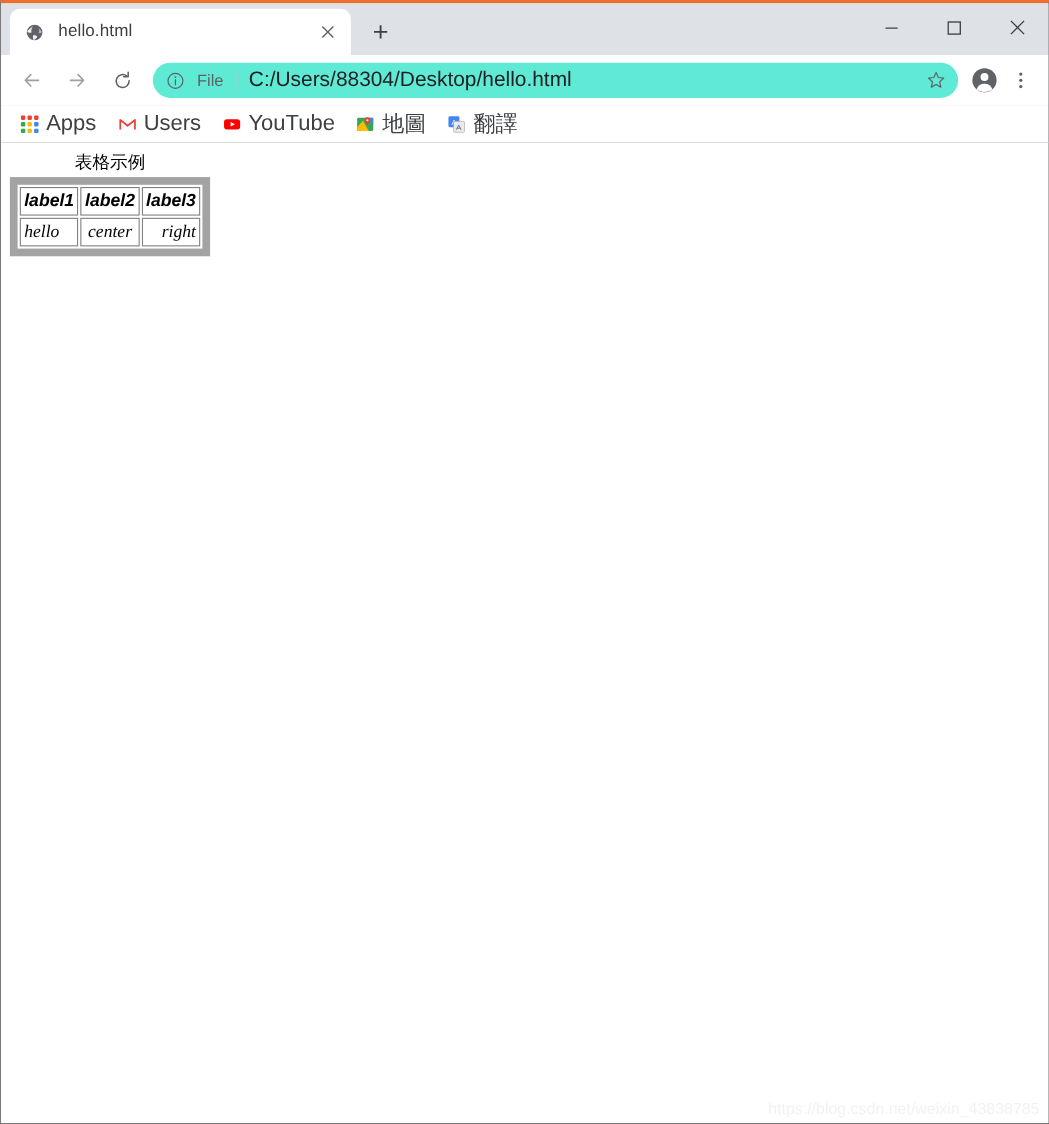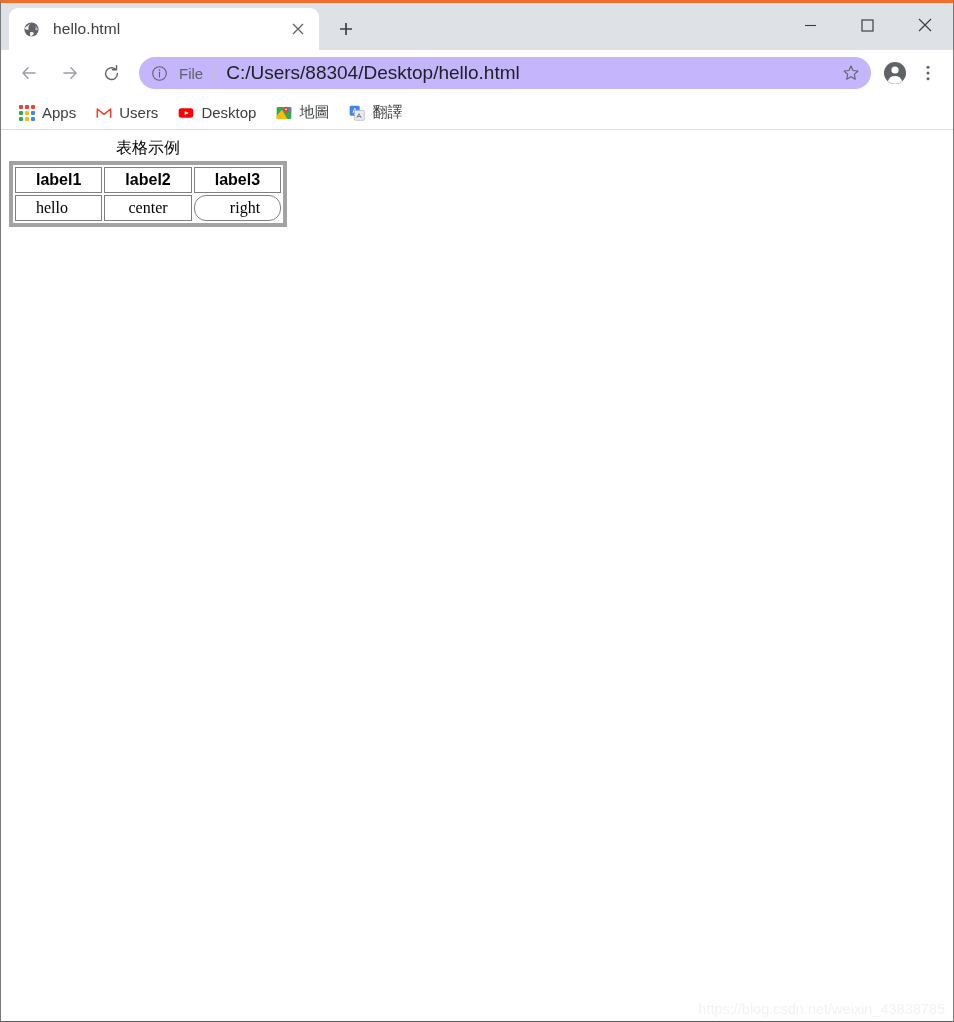"File" .omnibox { background: #c4b5fd -> #5eead4 }
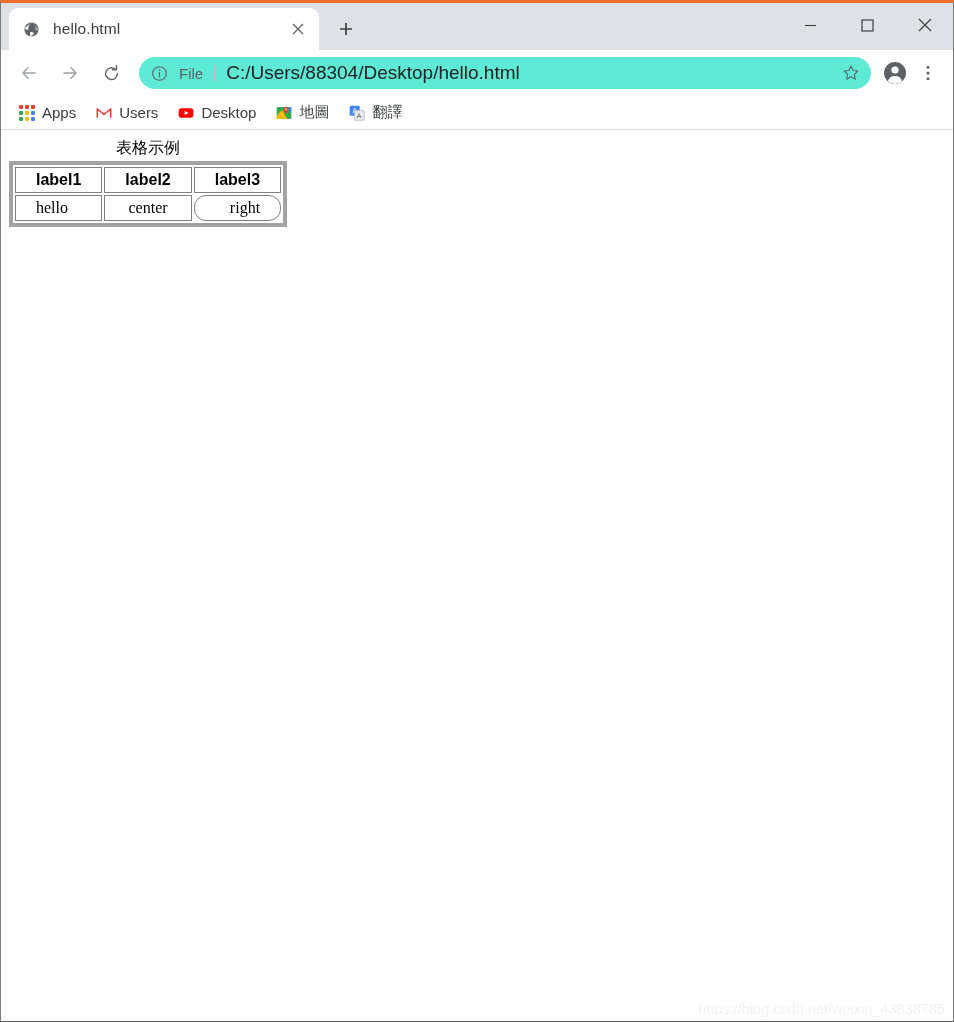"Apps" .bm-label { font-size: 15px -> 20px }
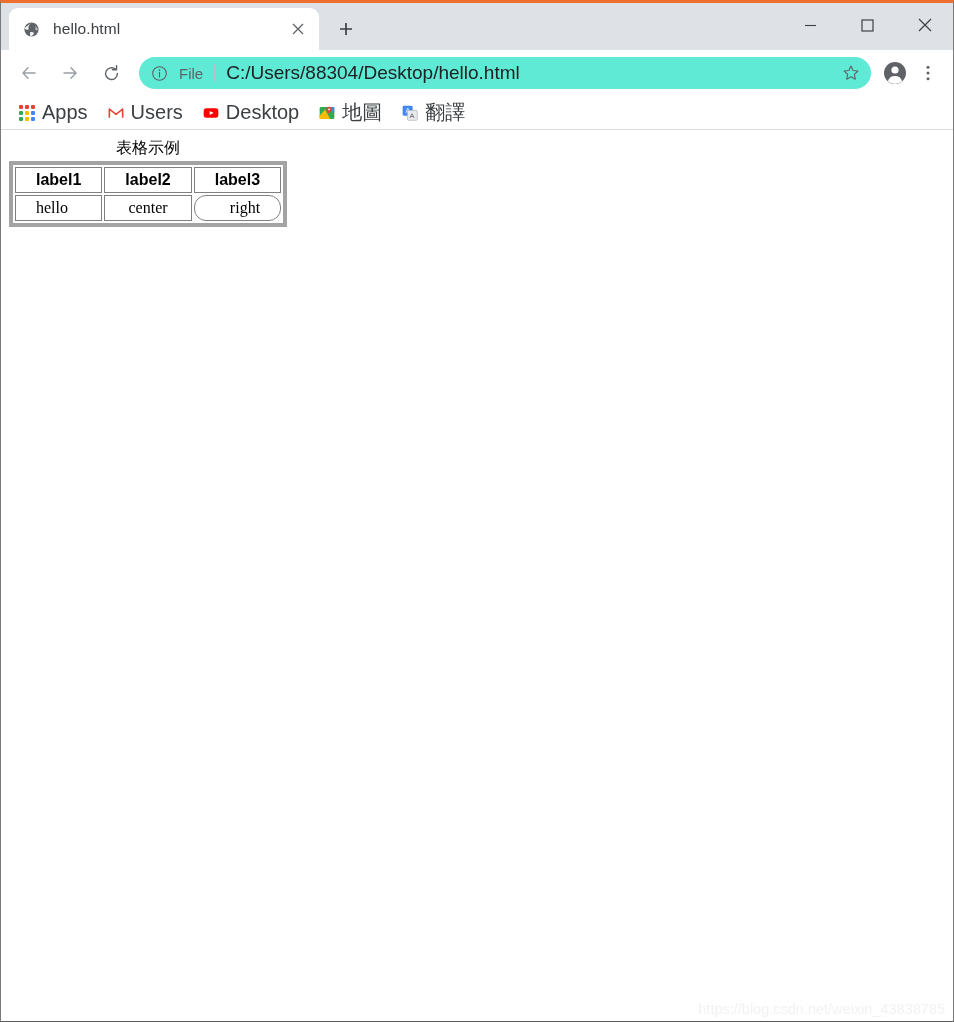"Desktop" span.bm-label { text: Desktop -> YouTube }
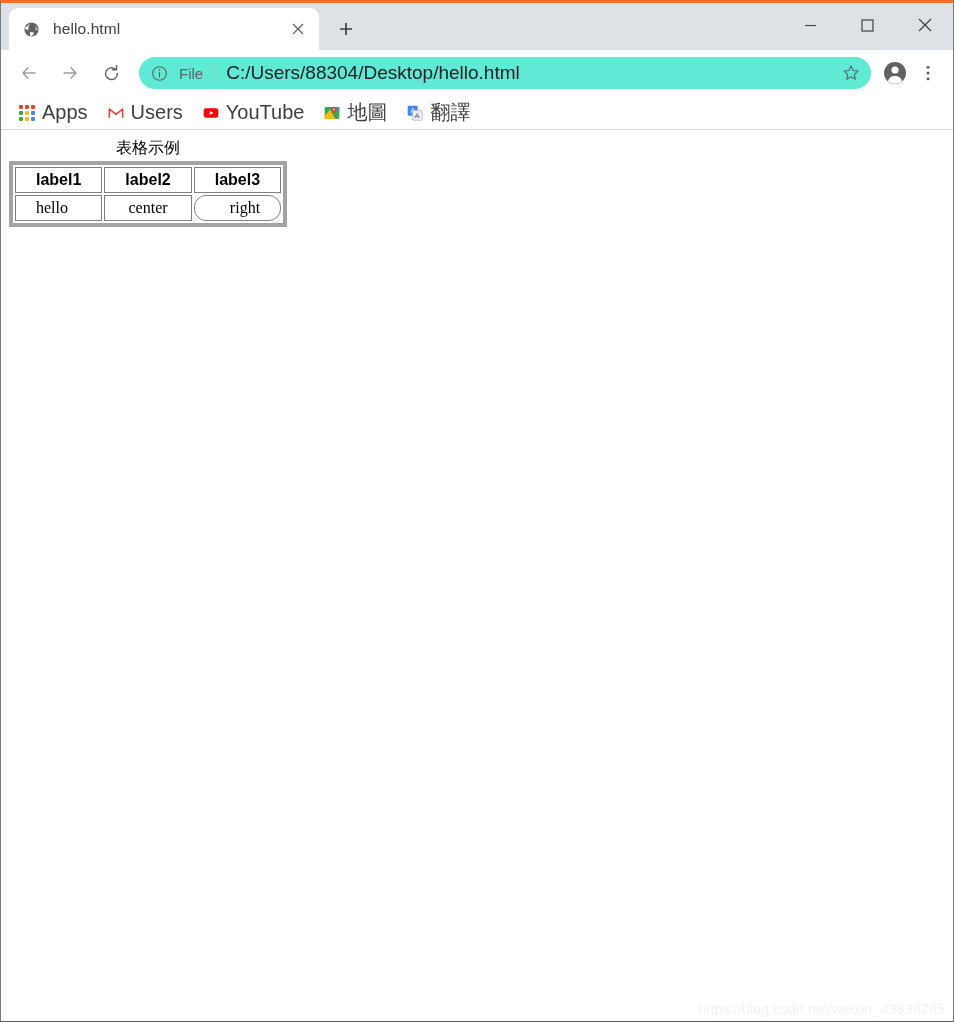"表格示例" table.demo { border: 4px solid #a3a3a3 -> 7px solid #a3a3a3 }
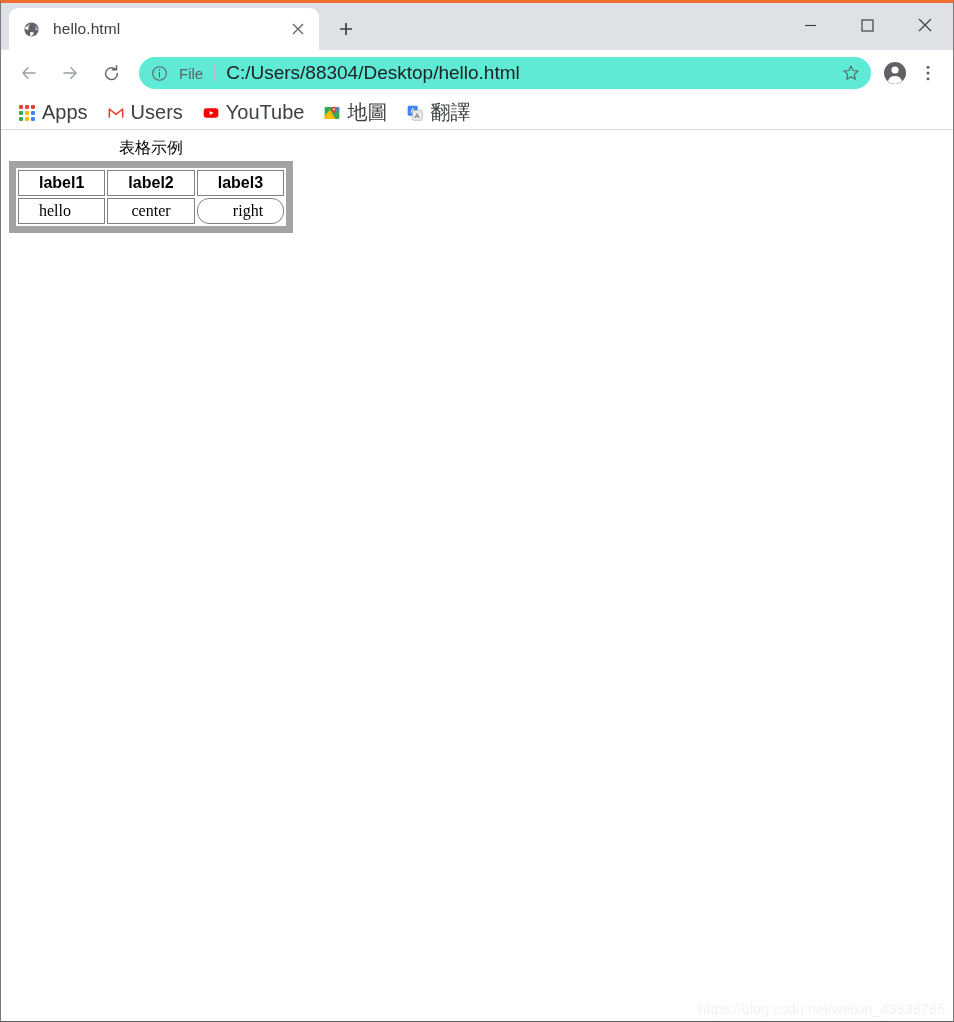"label1" table.demo th, table.demo td { font-style: none -> italic; padding: 1px 20px -> 1px 3px }
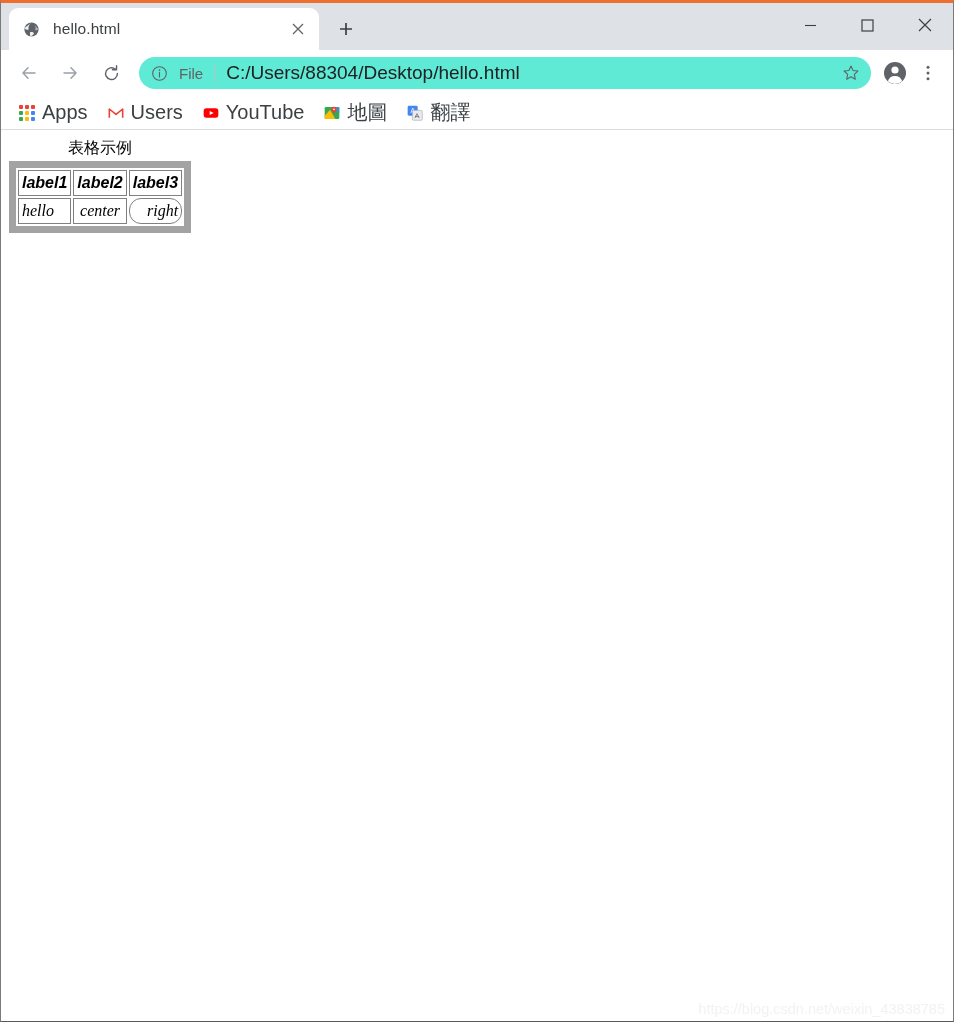"right" td.a-right { border-radius: 12px -> none }
